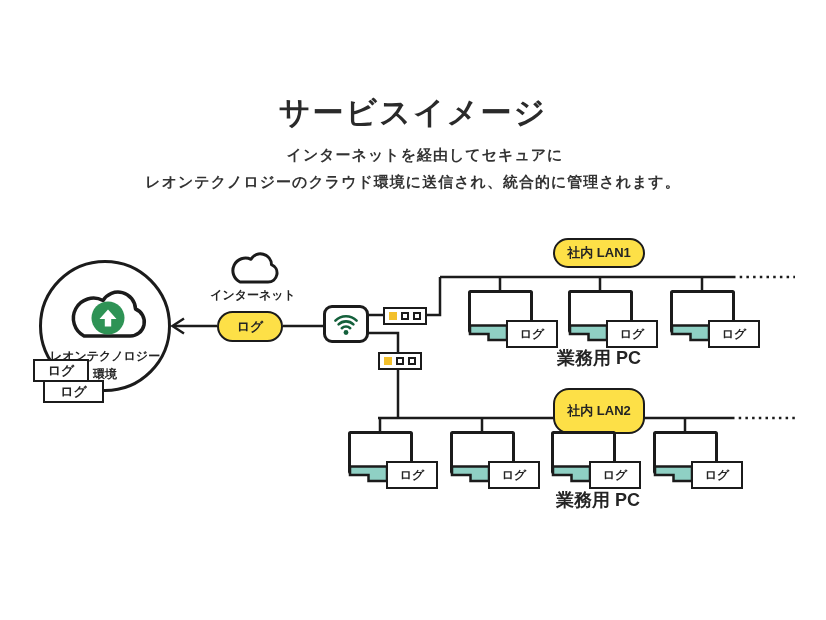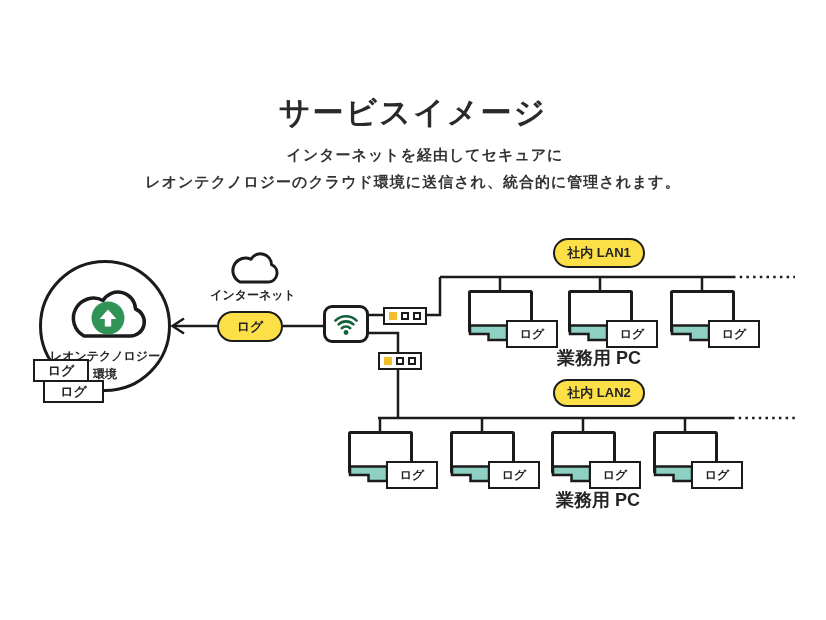"社内 LAN2" .lan2pill { height: 28px -> 46px; top: 379px -> 388px }
